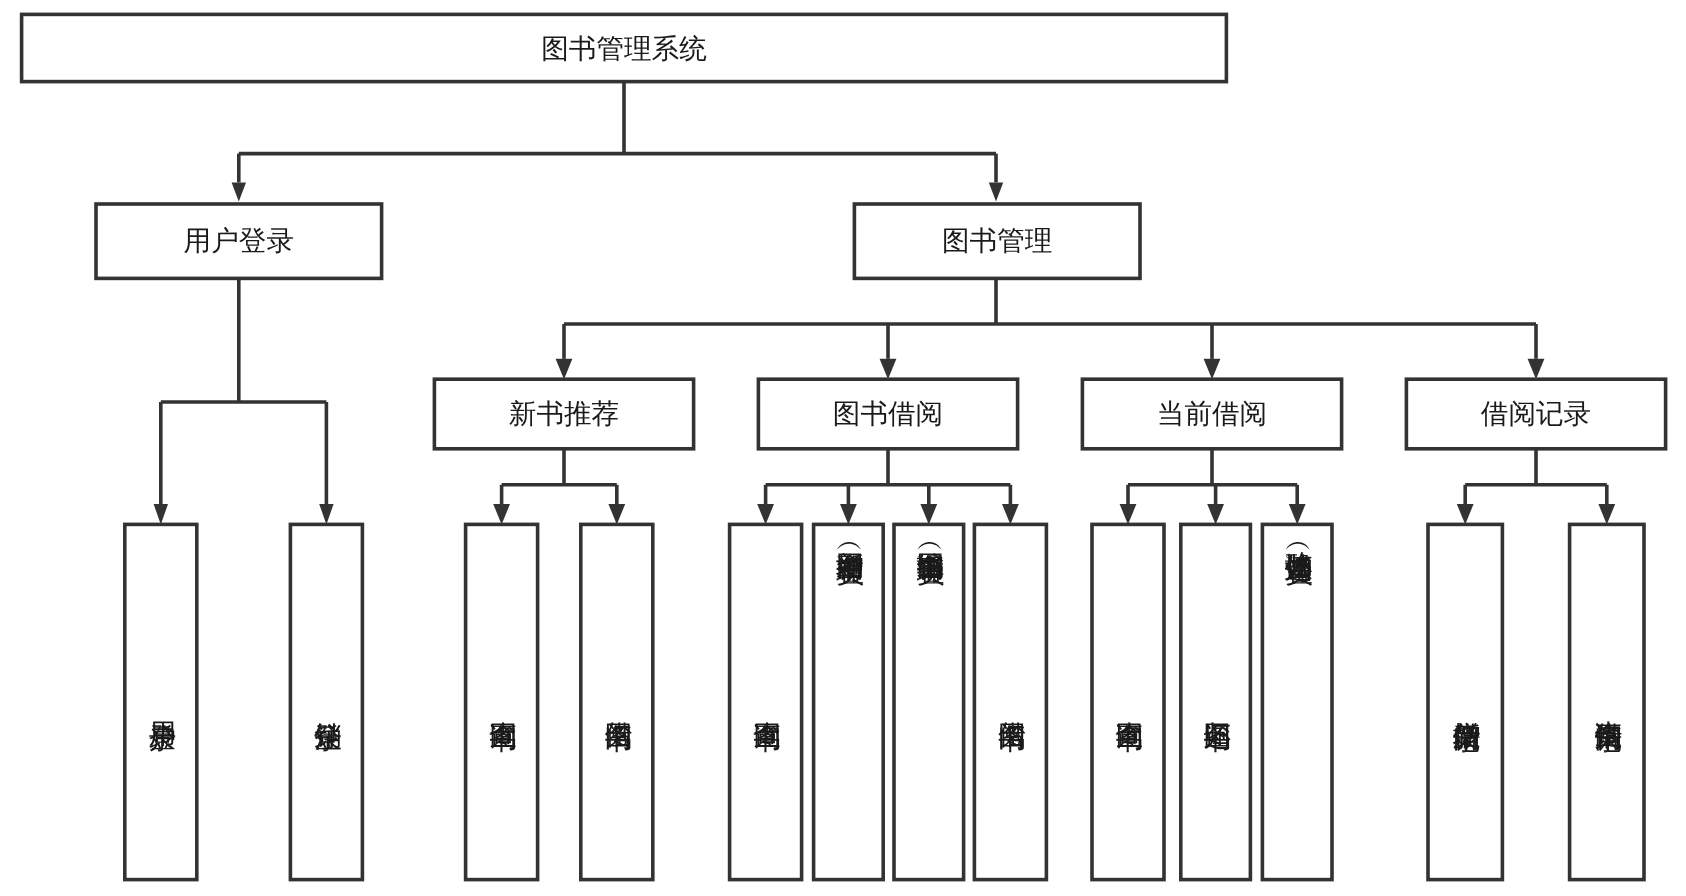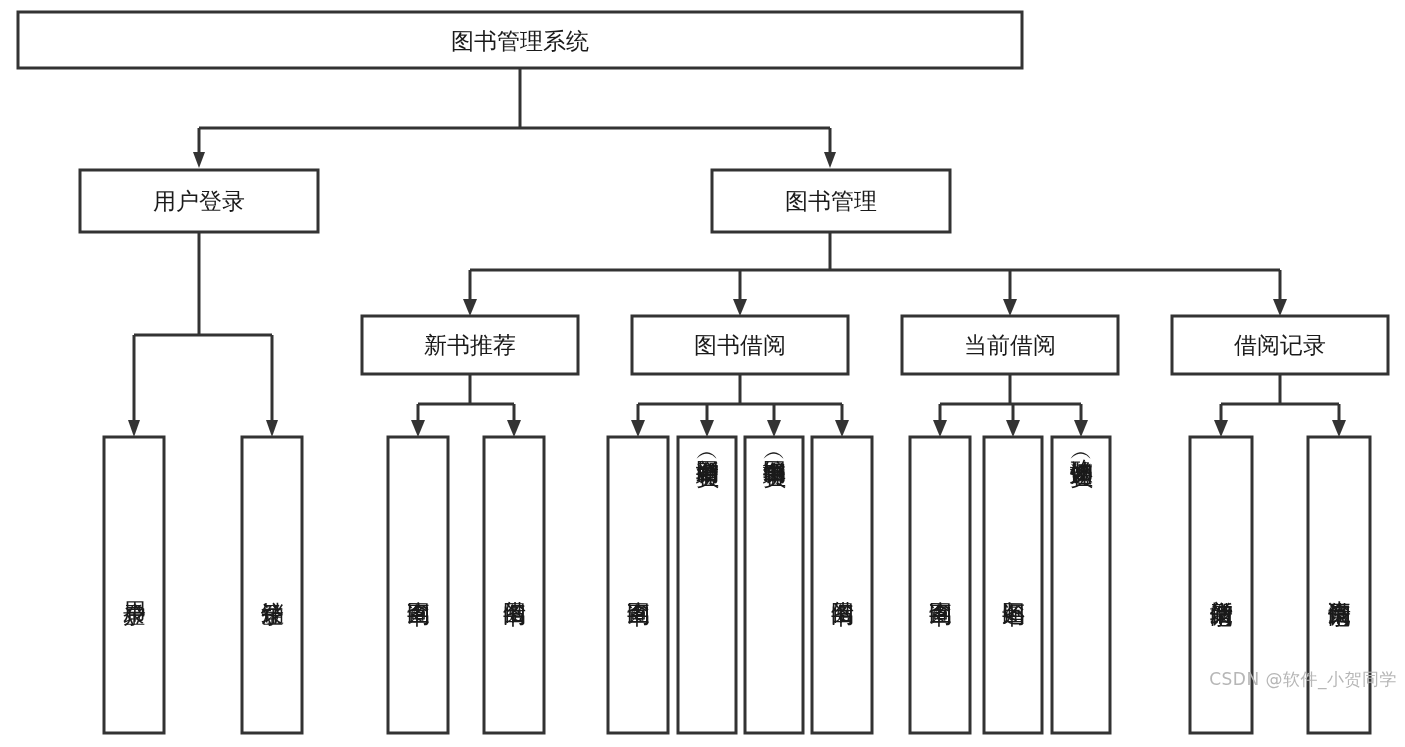"CSDN @软件_小贺同学" div.watermark { html: <div>CSDN @软件_小贺同学</div> -> none }
